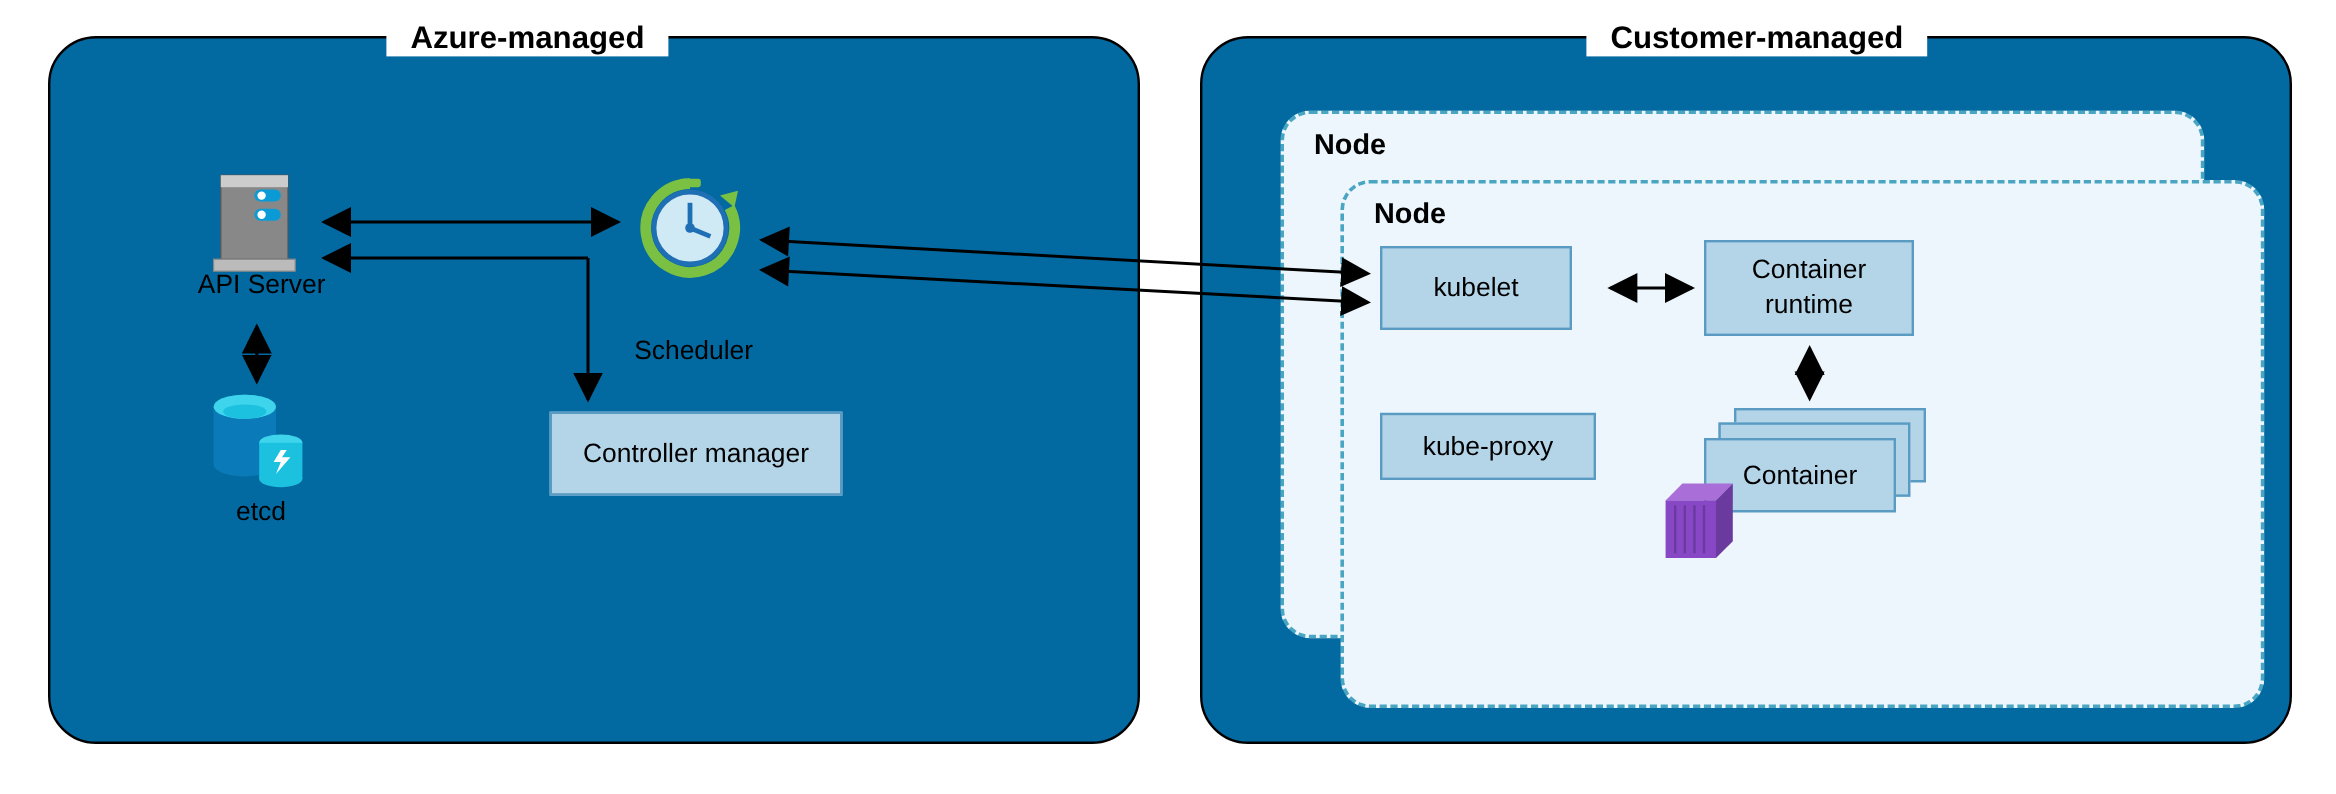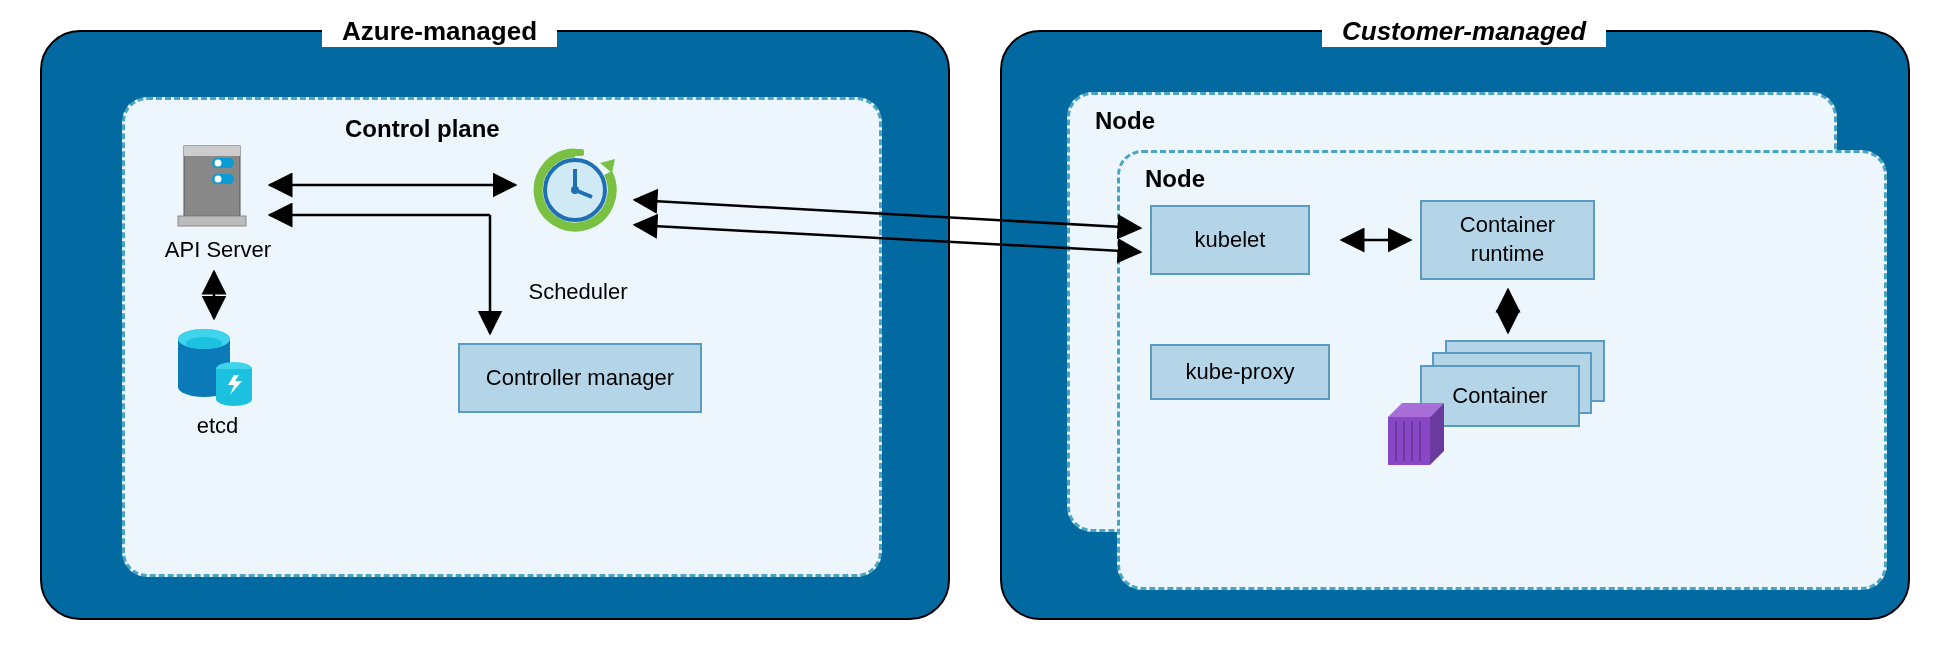"Customer-managed" div.outer-title { font-style: italic -> none }
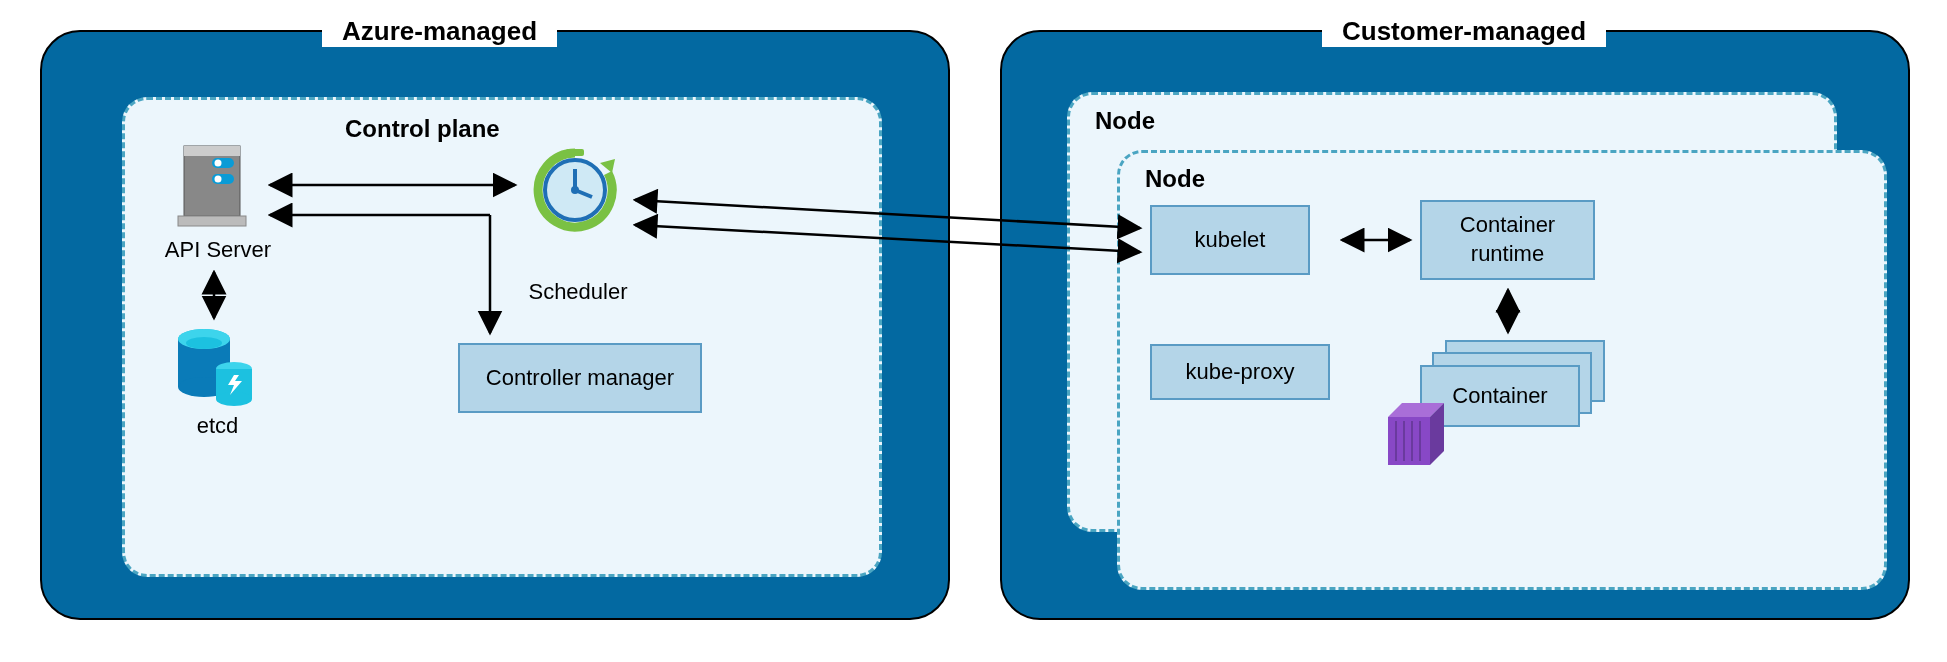"Control plane" div.inner-panel { html: <div> <div>Control plane</div> </div> -> none }
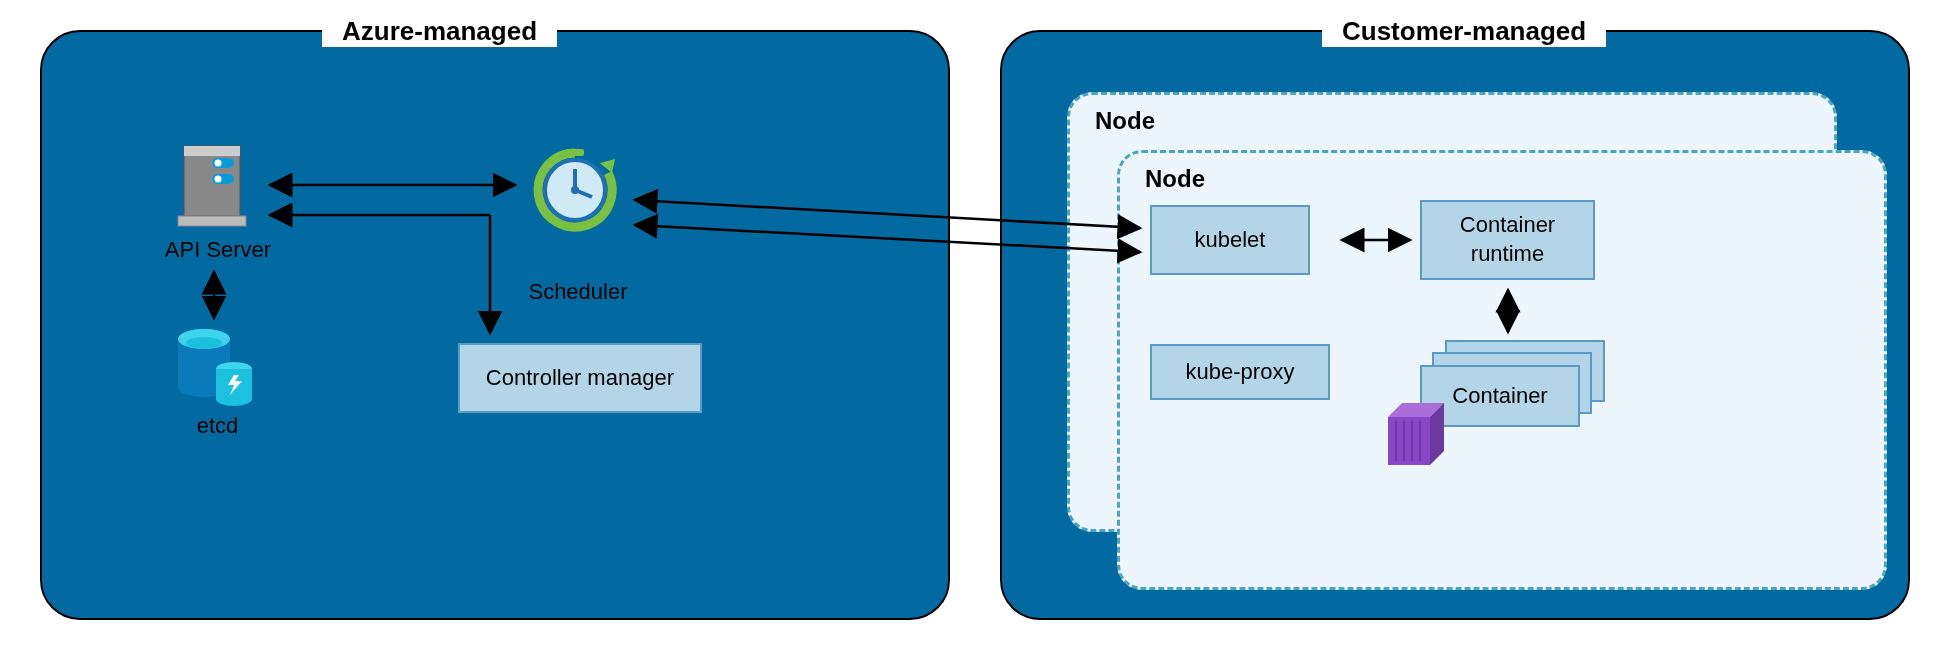"API Server" div.label { top: 237px -> 224px }
